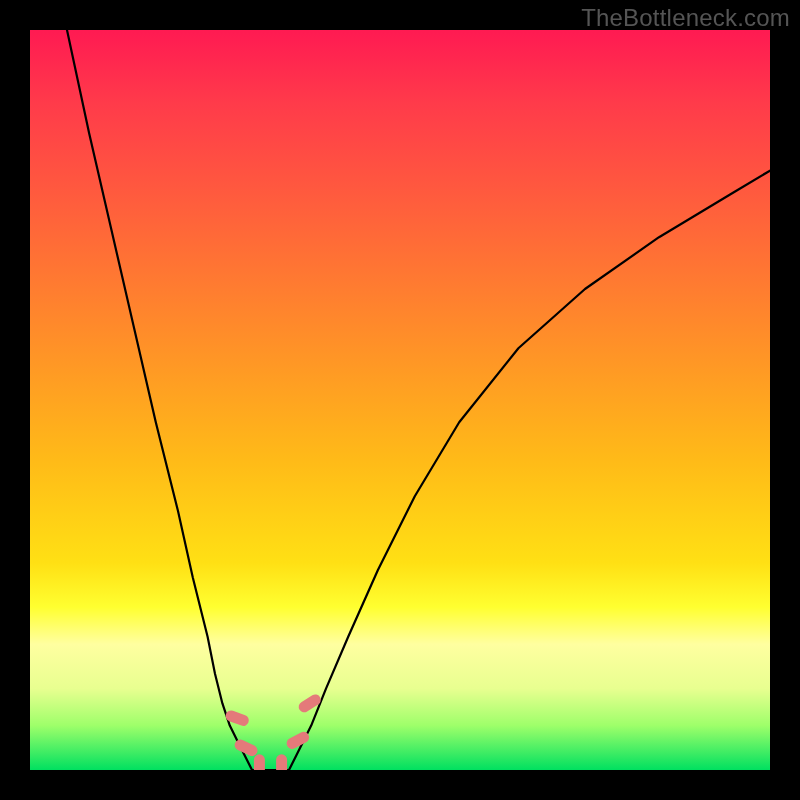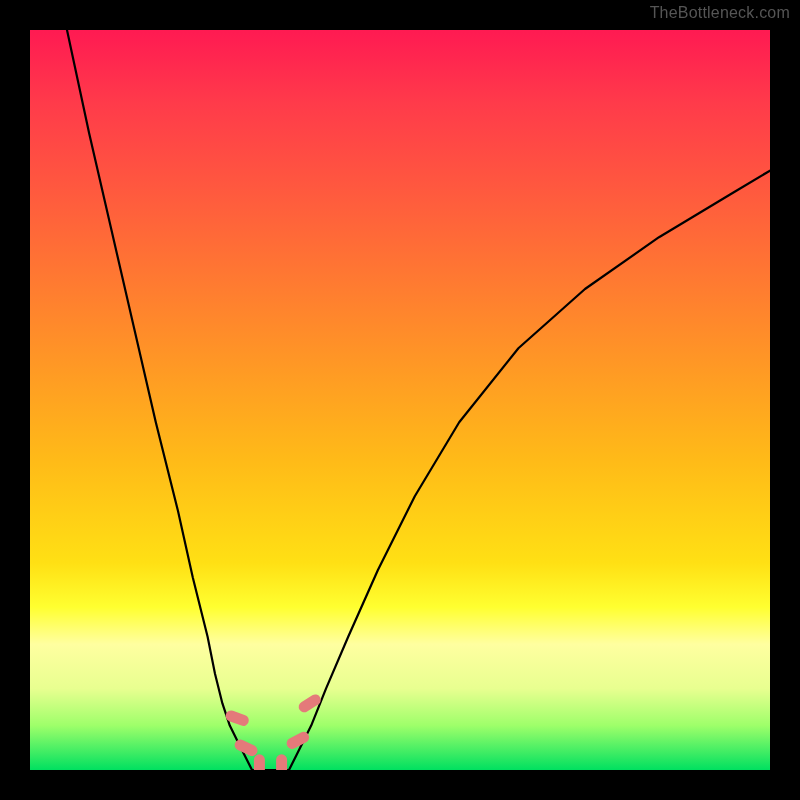"TheBottleneck.com" .watermark { font-size: 16px -> 24px }
